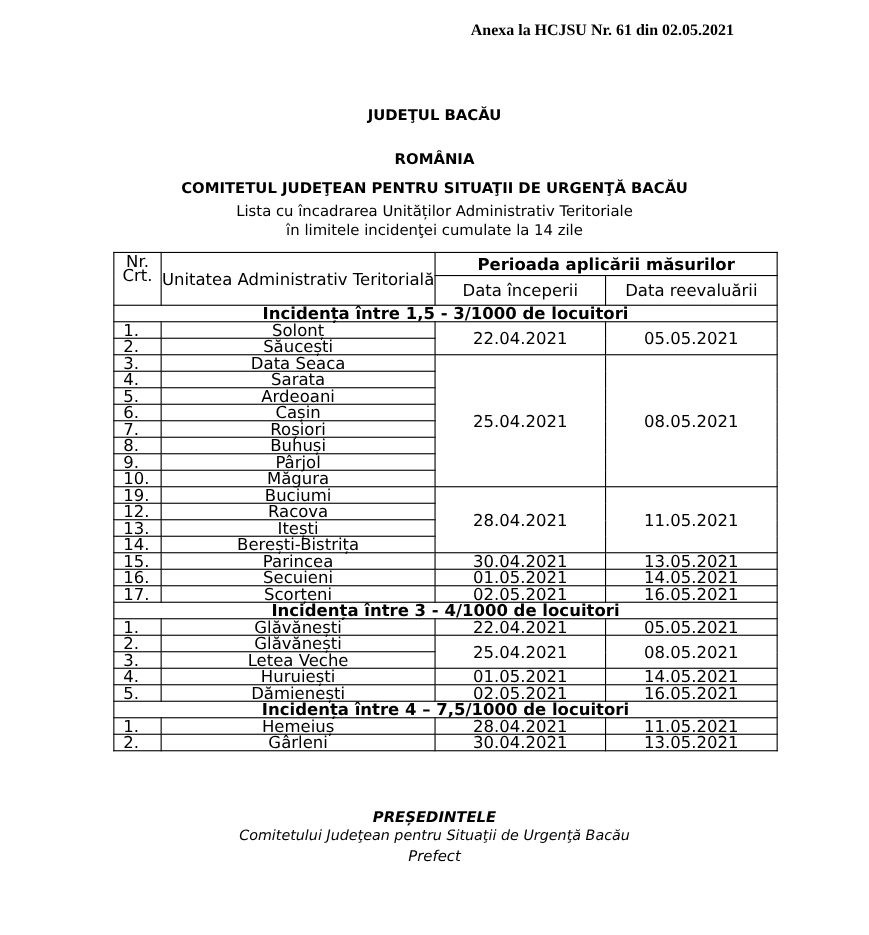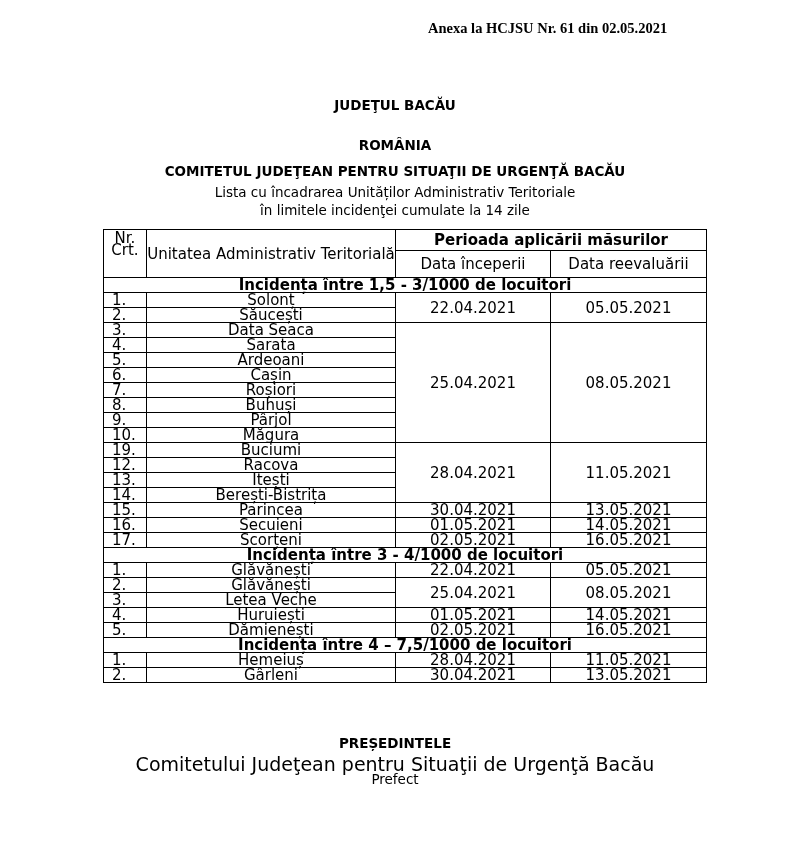"PREȘEDINTELE" .footer { font-style: none -> italic }
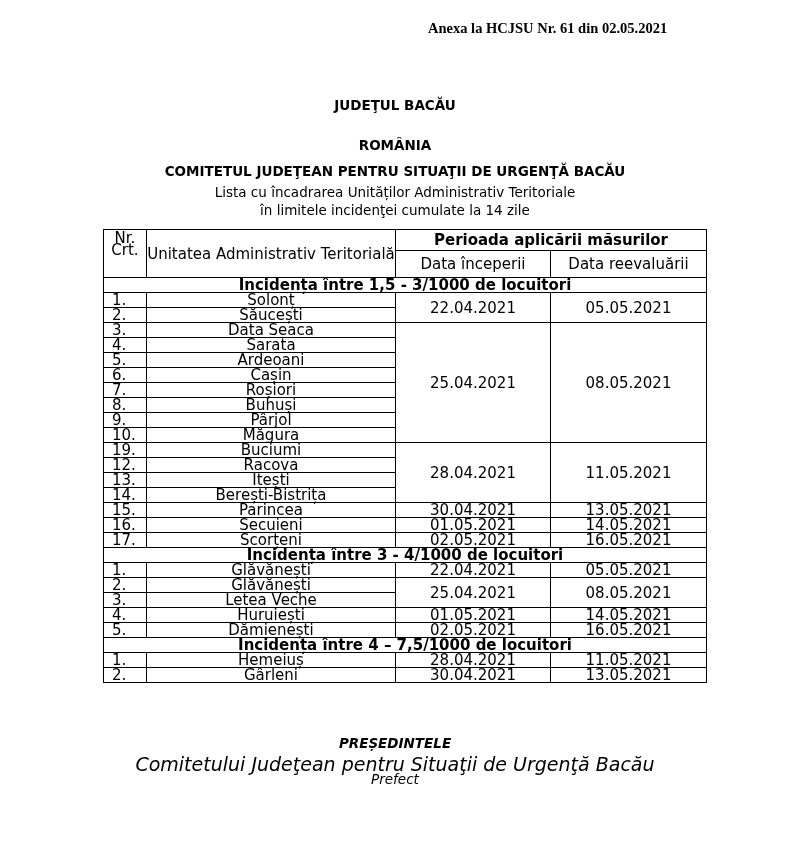"Comitetului Judeţean pentru Situaţii de" #f2 { font-size: 19px -> 13px }
